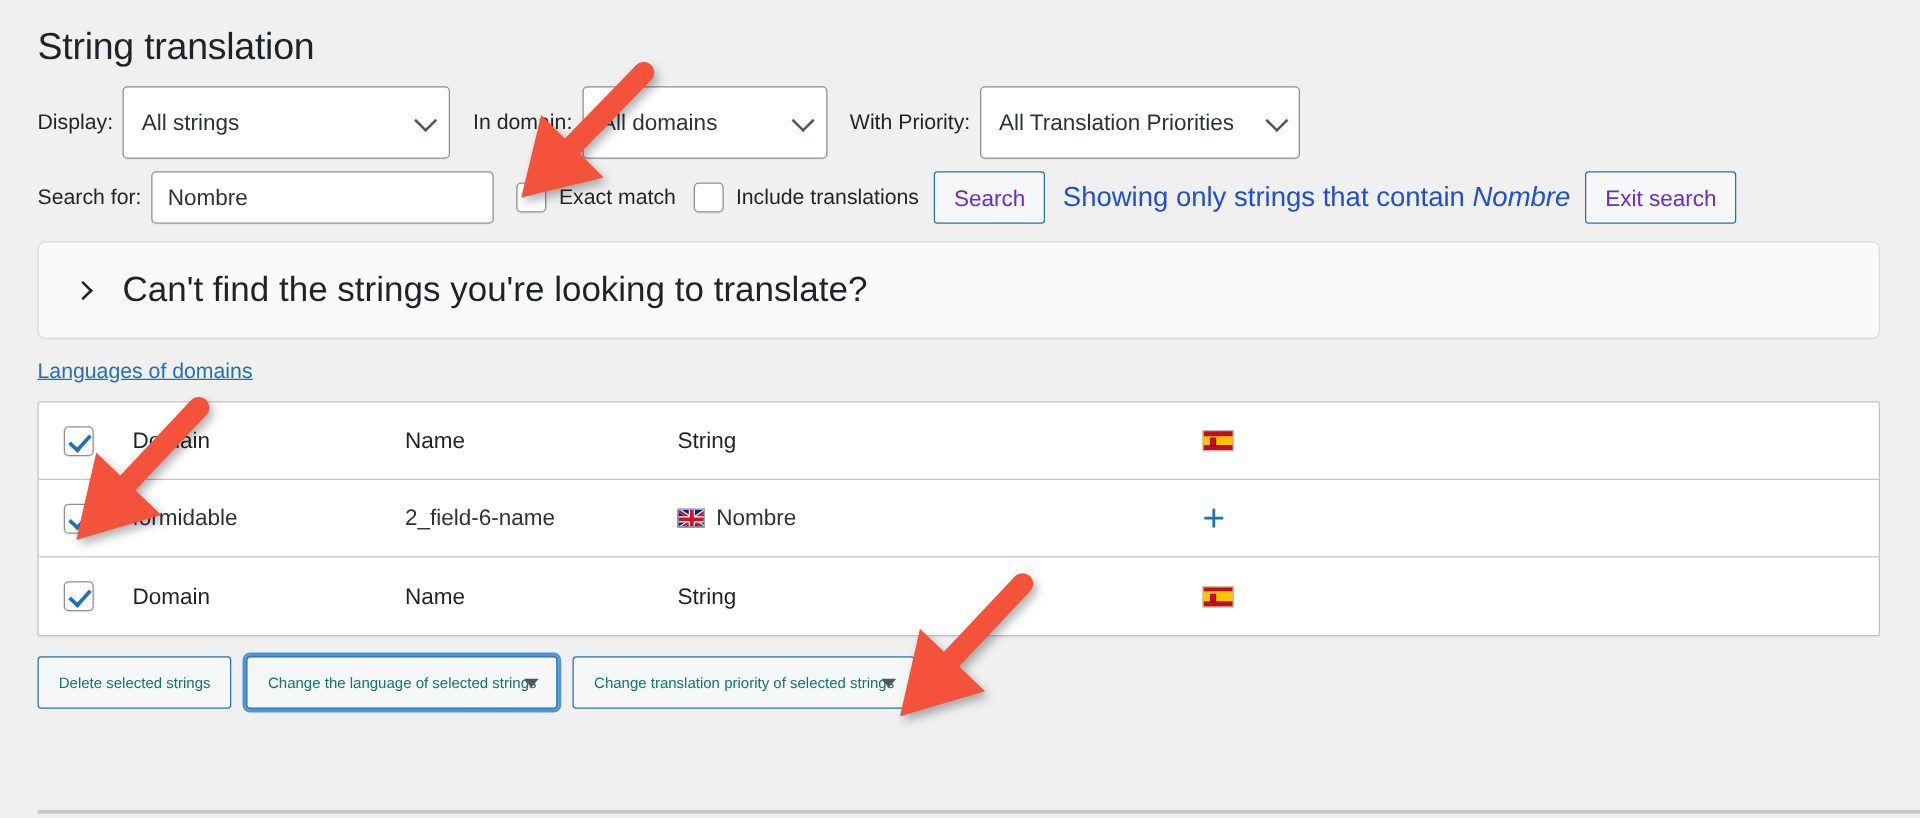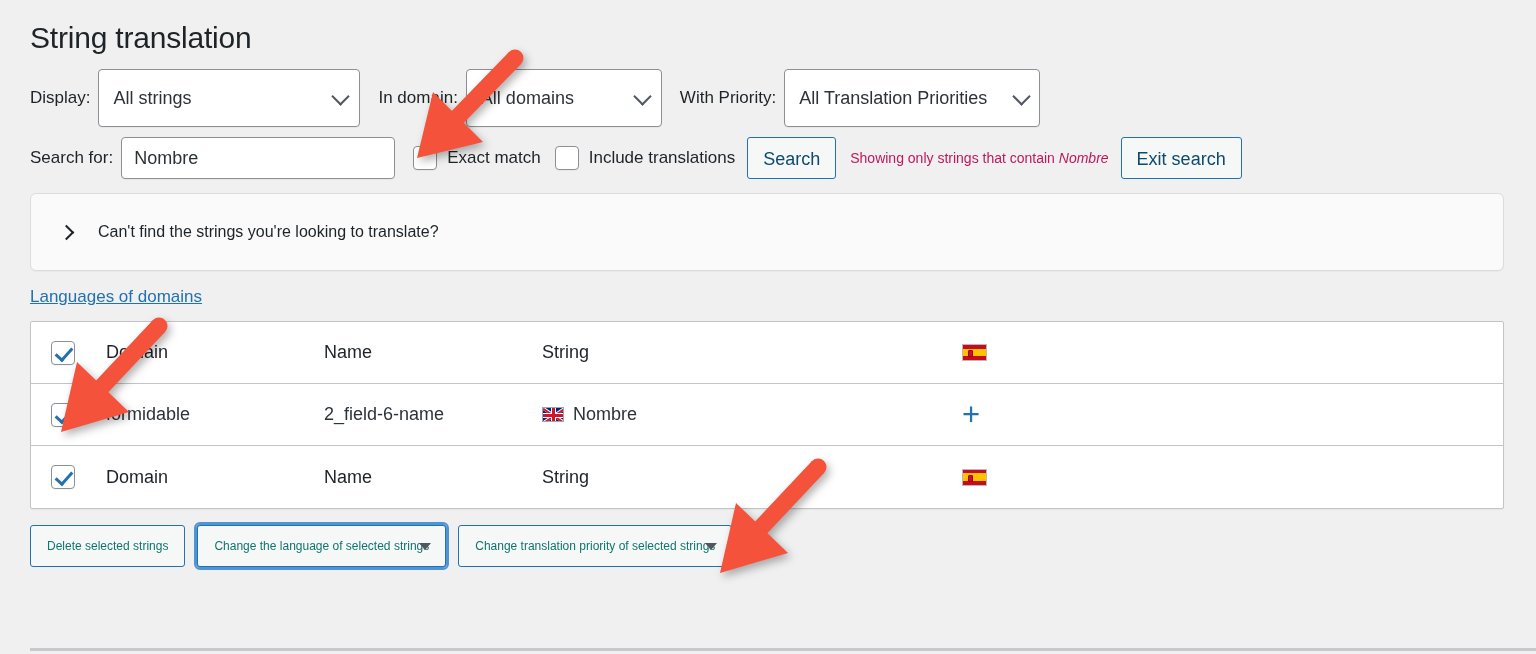"Search" .btn-secondary { color: #0c4a6e -> #6d28d9 }
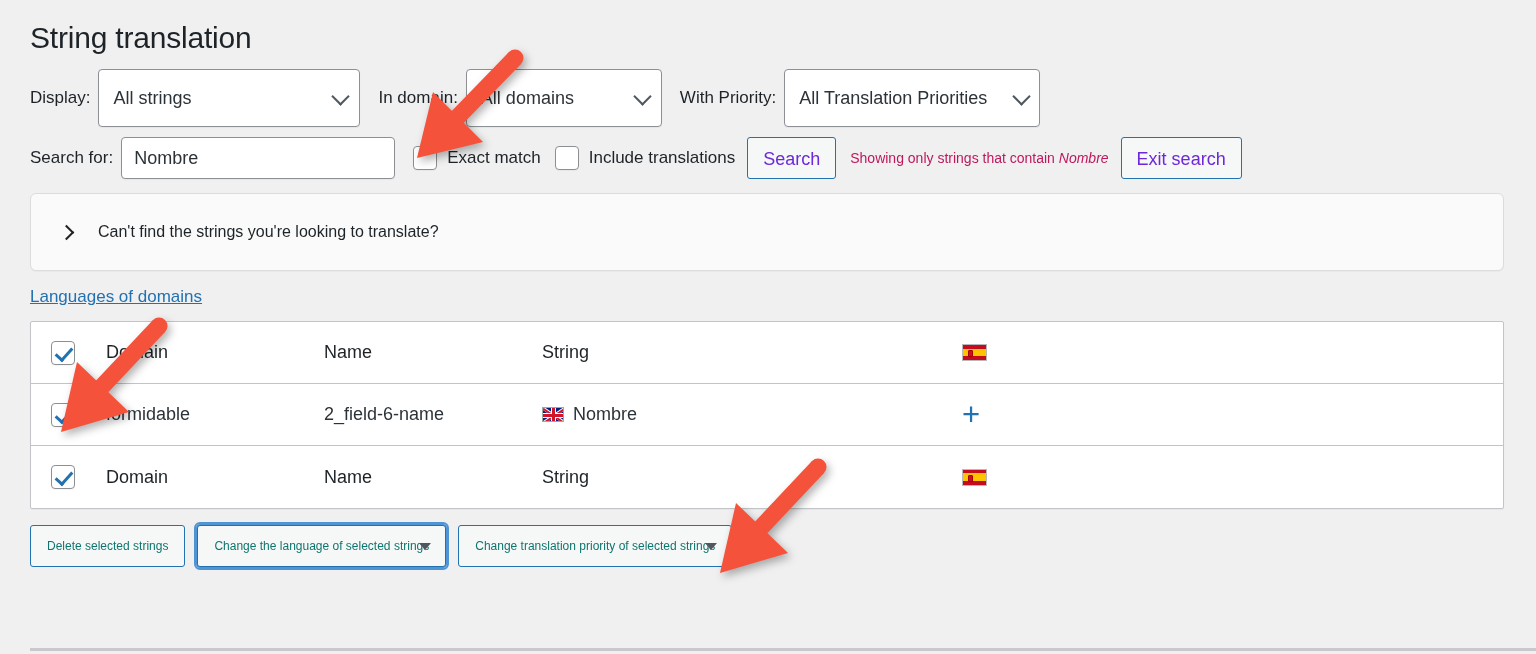"Showing only strings that contain" .showing-text { color: #be185d -> #1d4ed8; font-size: 14px -> 22px }
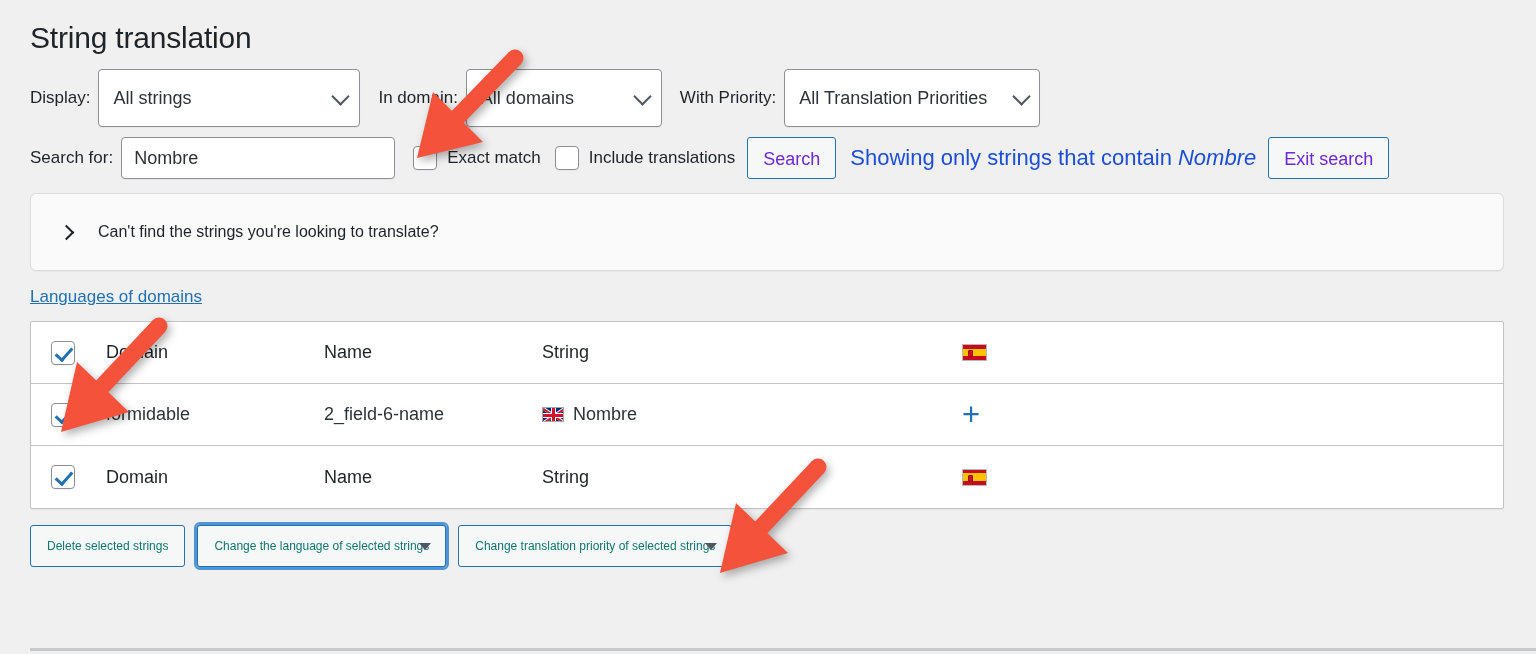"Can't find the strings you're" .accordion .acc-text { font-size: 16px -> 28px }
